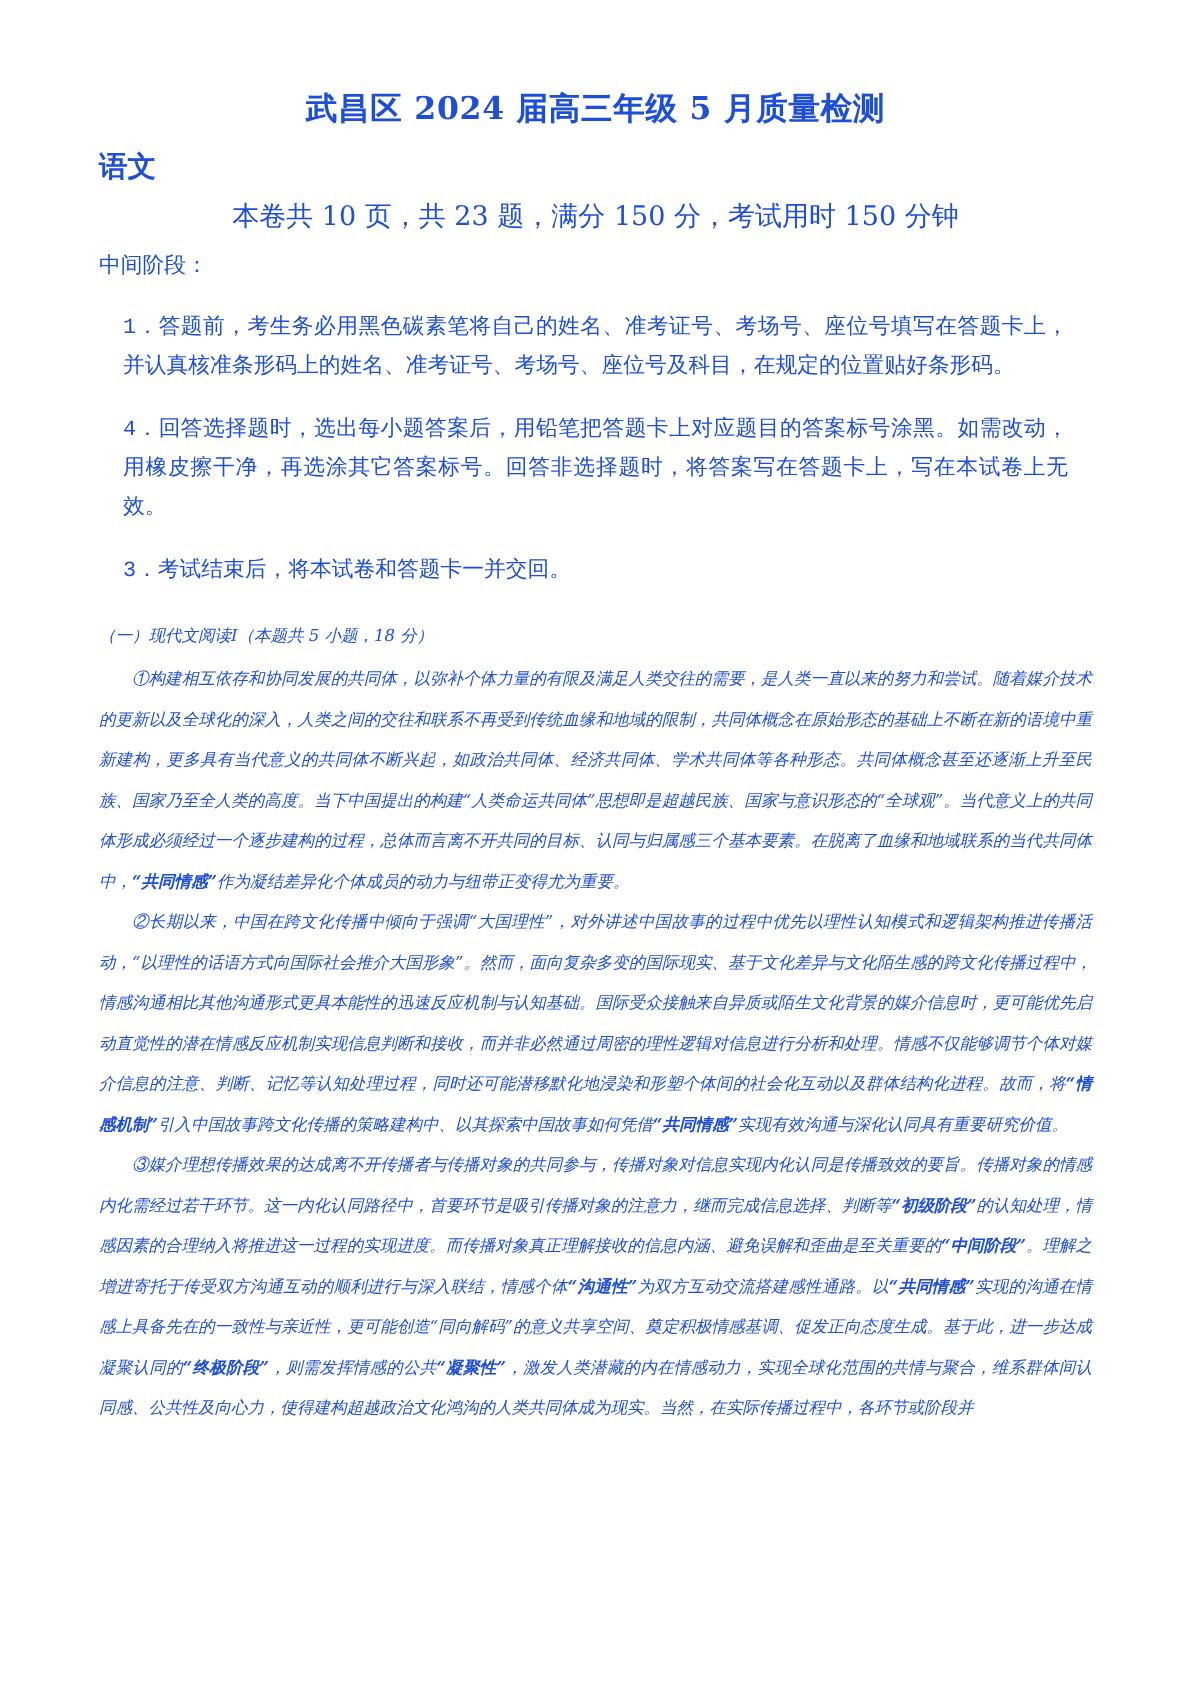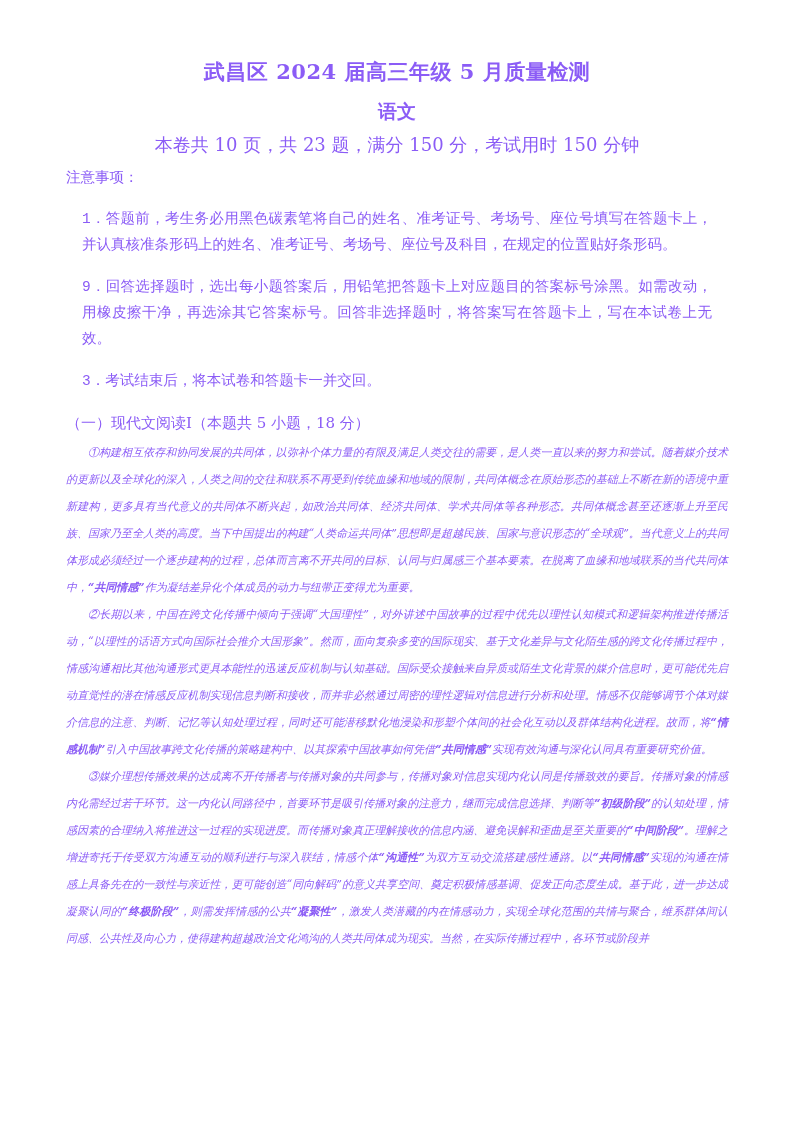"武昌区 2024 届高三年级 5 月质量检测" .page { color: #8b5cf6 -> #1d4ed8 }
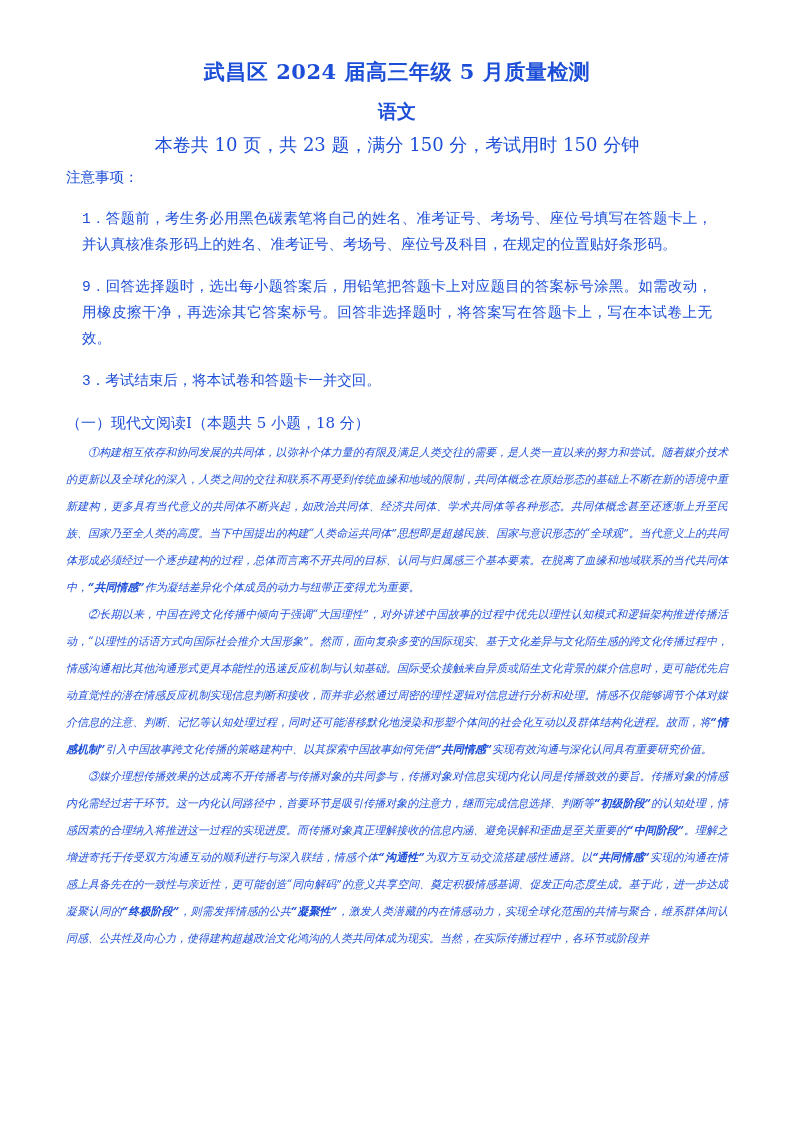"语文" .subject { text-align: center -> left }
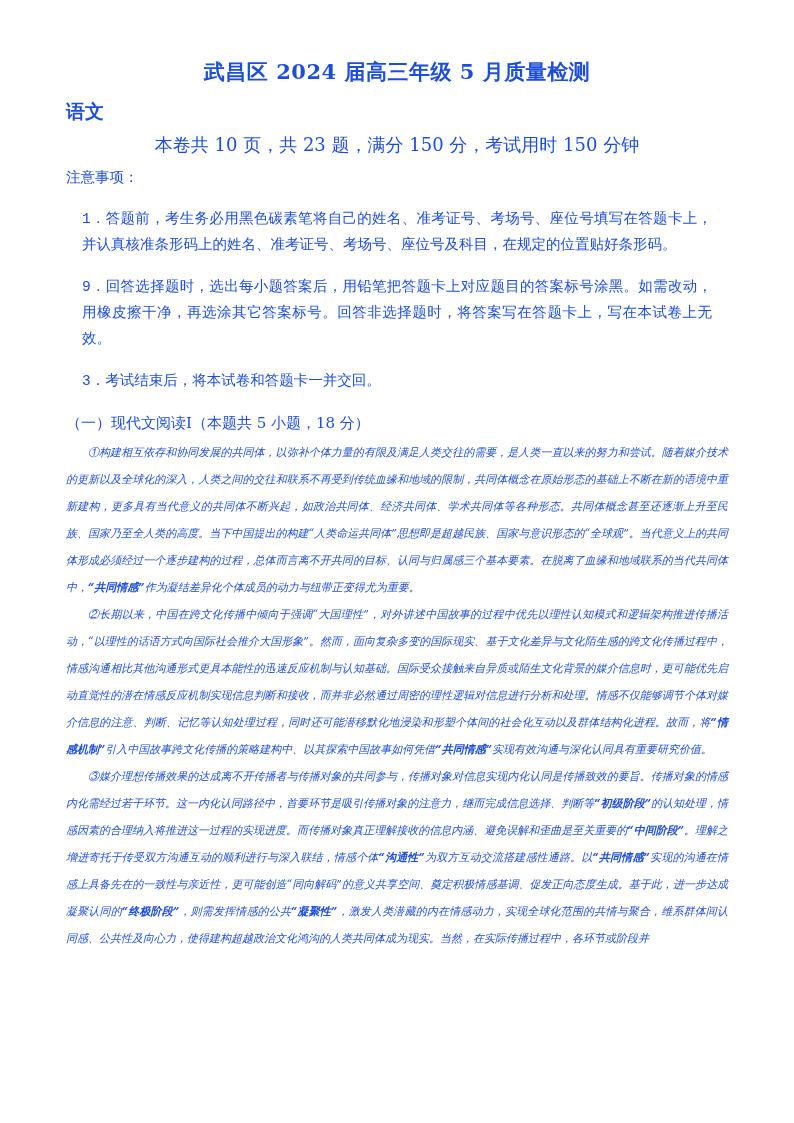"注意事项：" div.notice-heading { text: 注意事项 -> 中间阶段 }
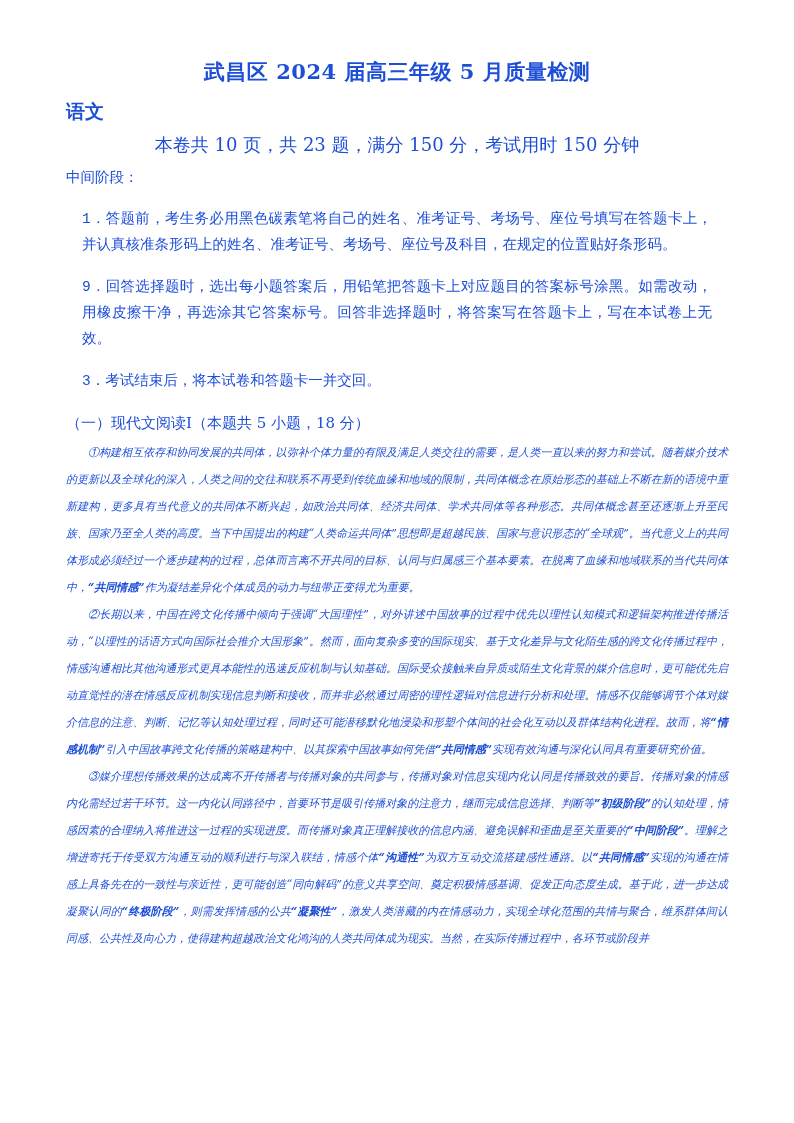"9．回答选择题时，选出每小题答案后，用铅笔把答题卡上对应题目的答案标号涂黑。如需" p.notice-item { text: 9 -> 4 }
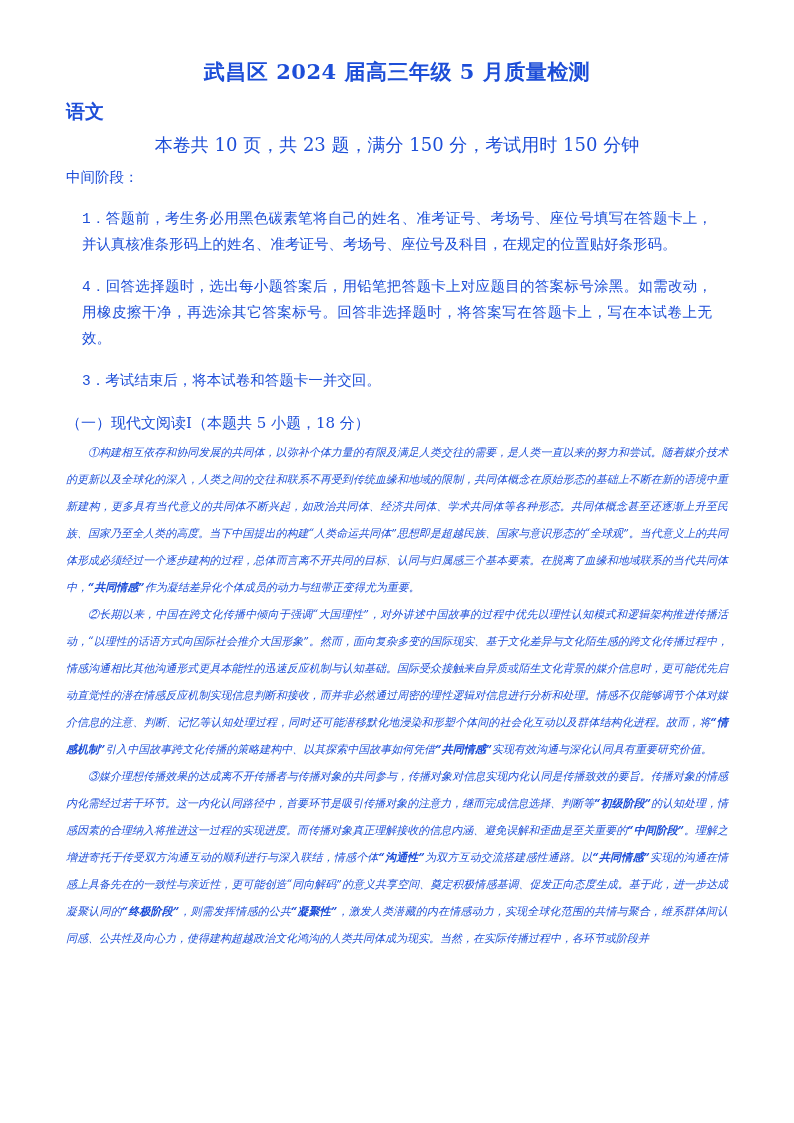"（一）现代文阅读Ⅰ（本题共 5 小题，18 分）" .section-subheading { font-size: 15px -> 11px; font-style: none -> italic }
